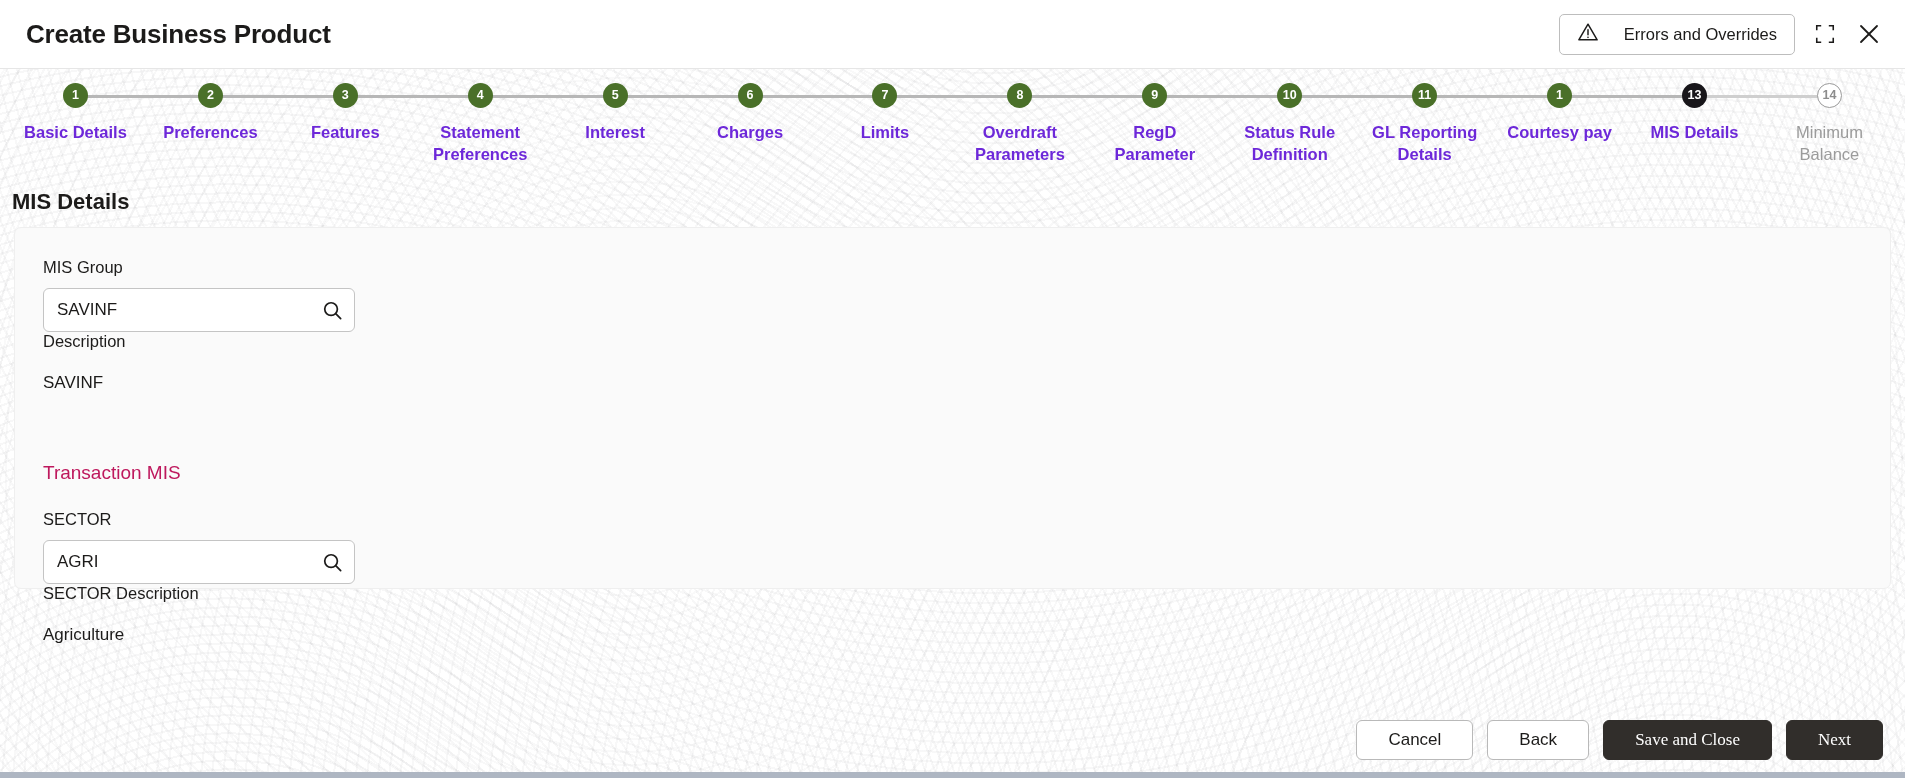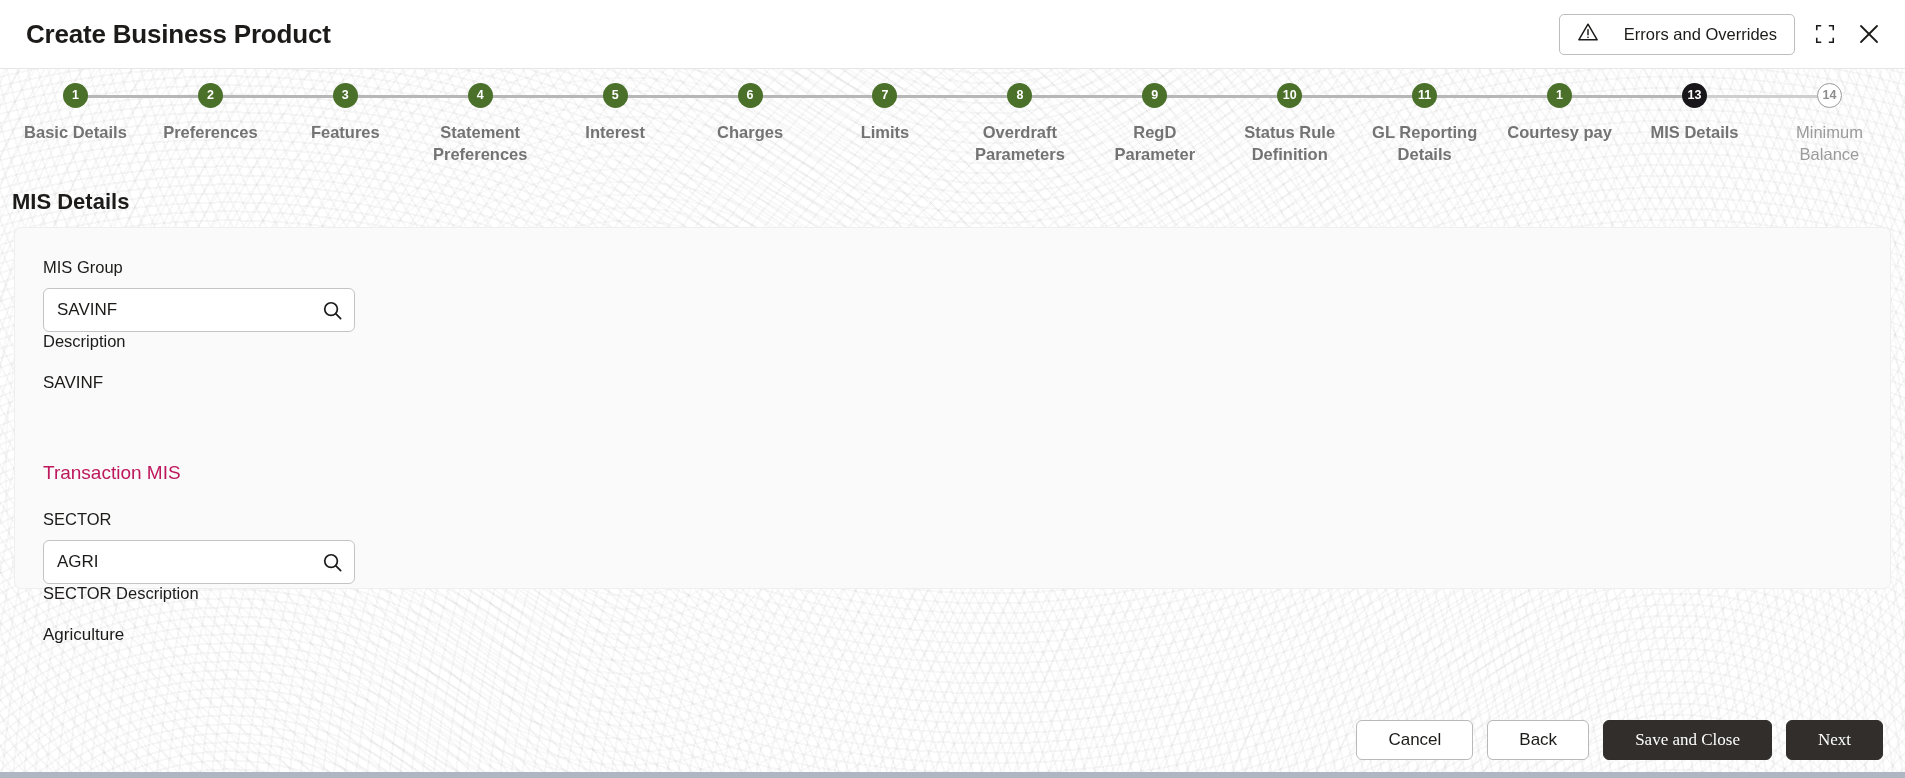"Basic Details" .step-label { color: #737373 -> #6d28d9 }
